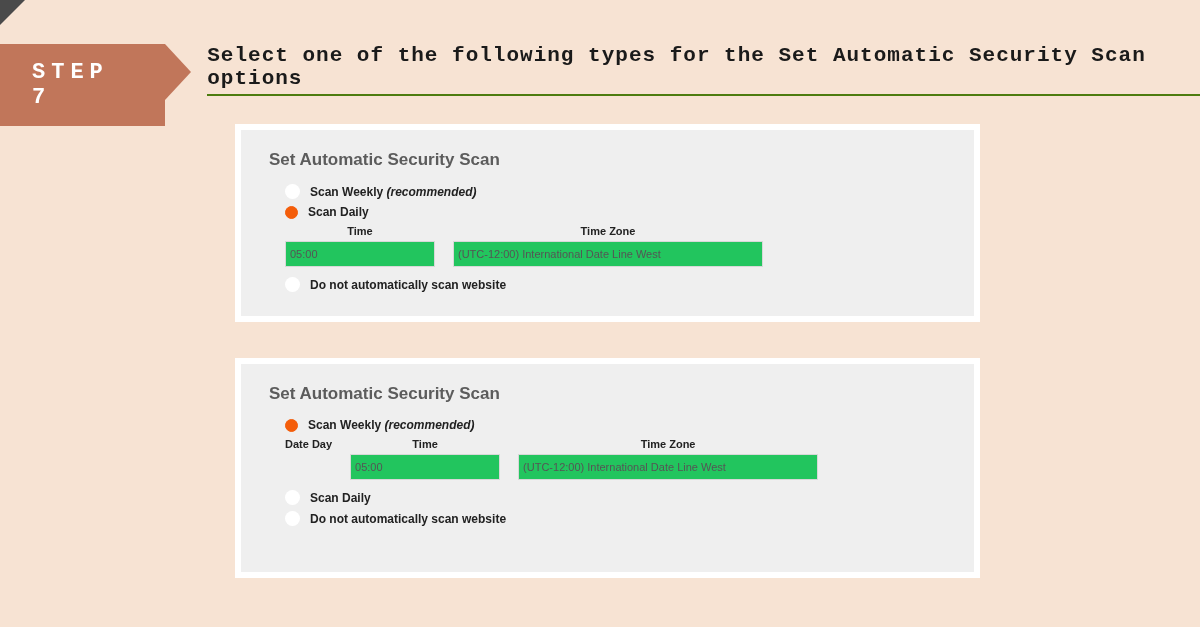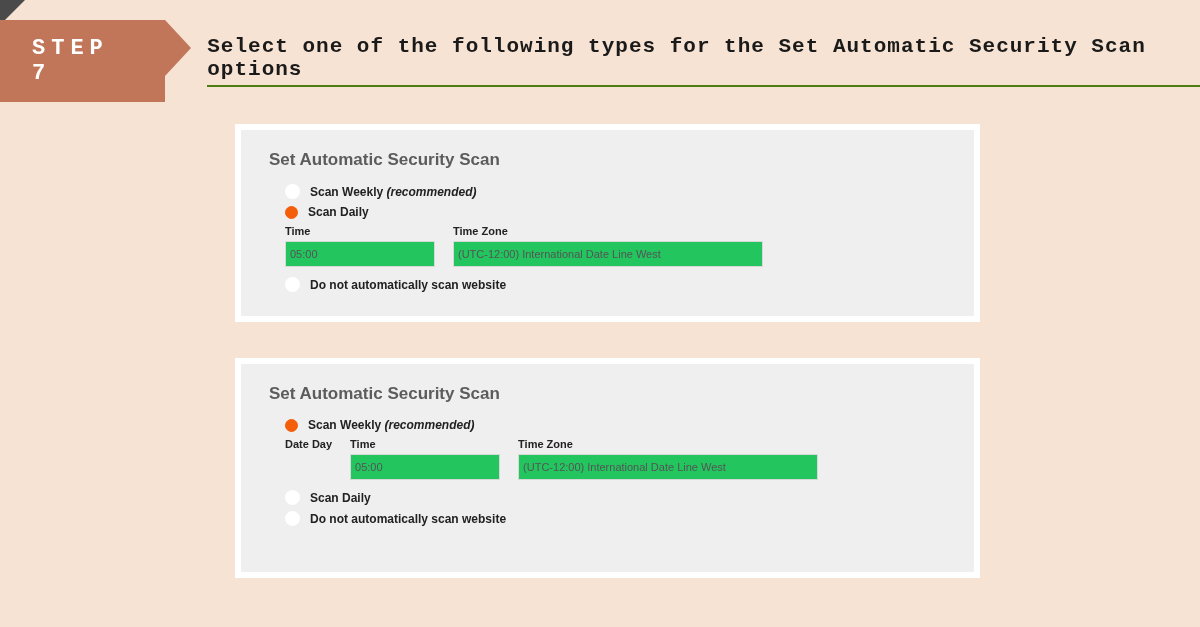"STEP 7" .step-header { align-items: center -> flex-start; top: 20px -> 44px }
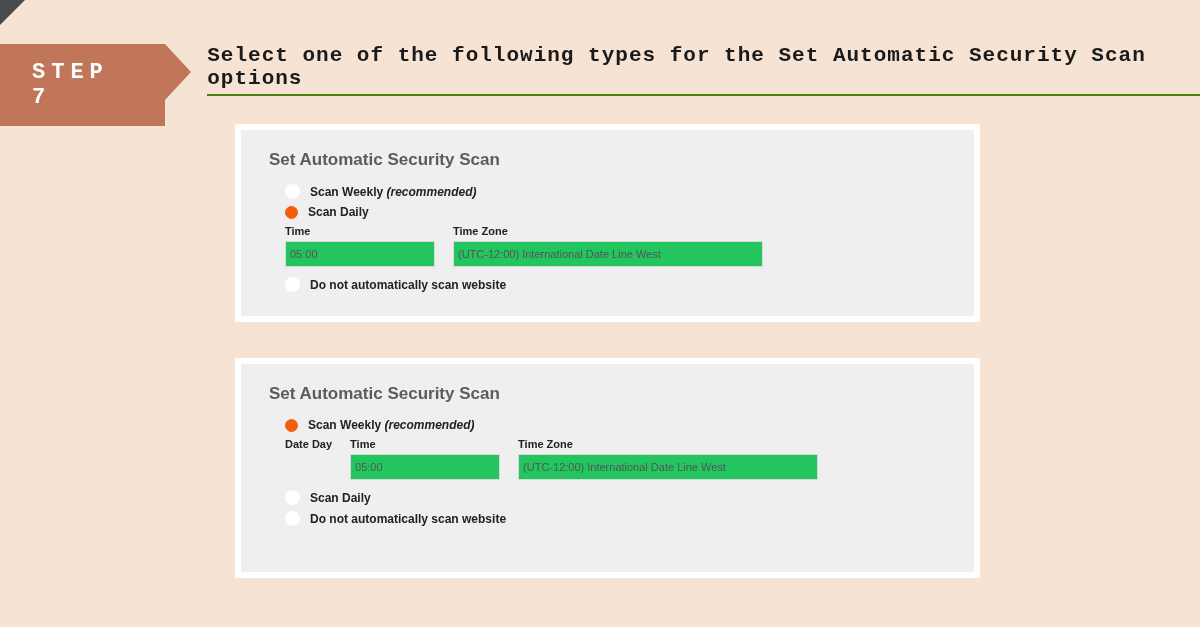"Time" .field { align-items: none -> center }
